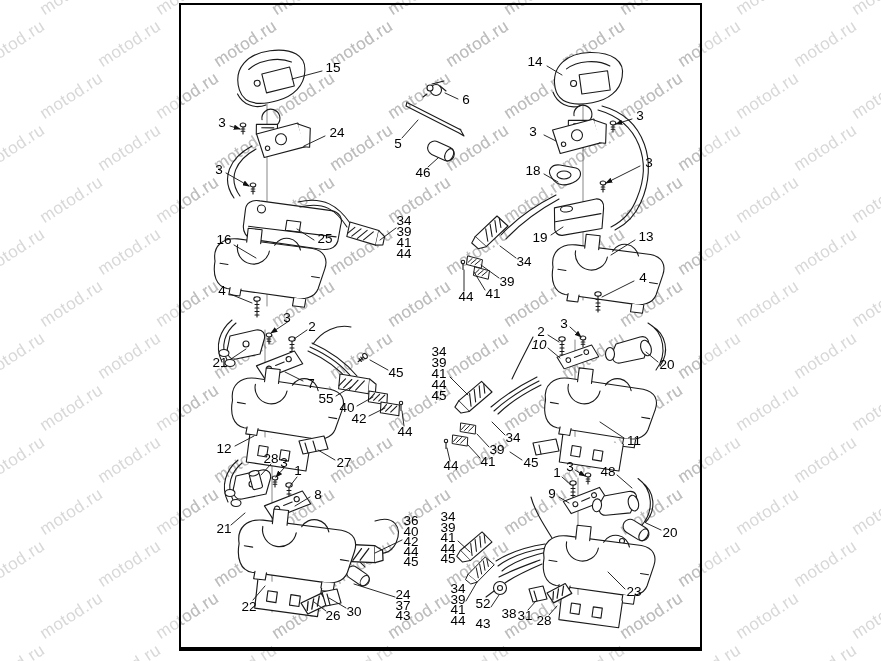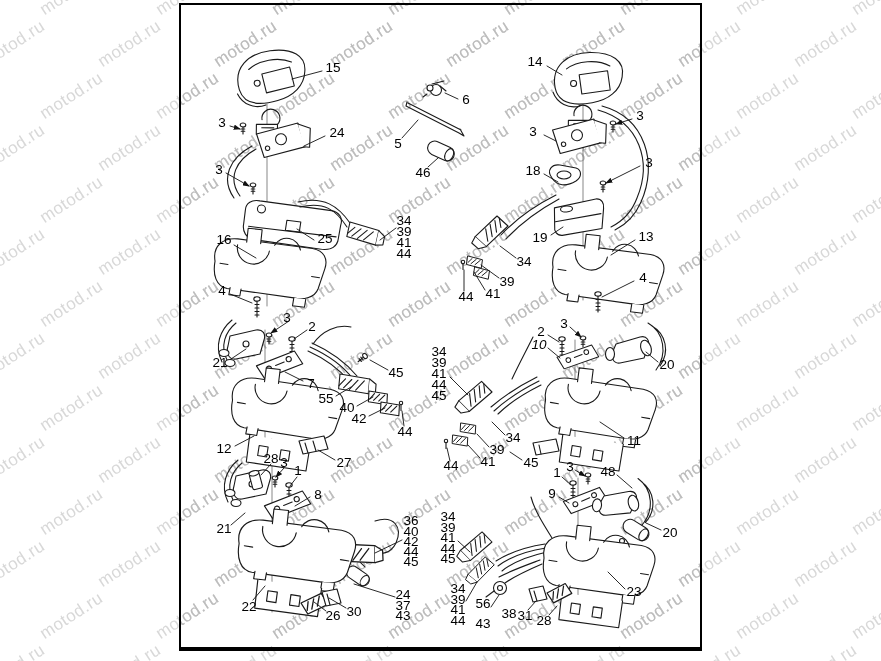"56" div.callout { text: 56 -> 52 }
